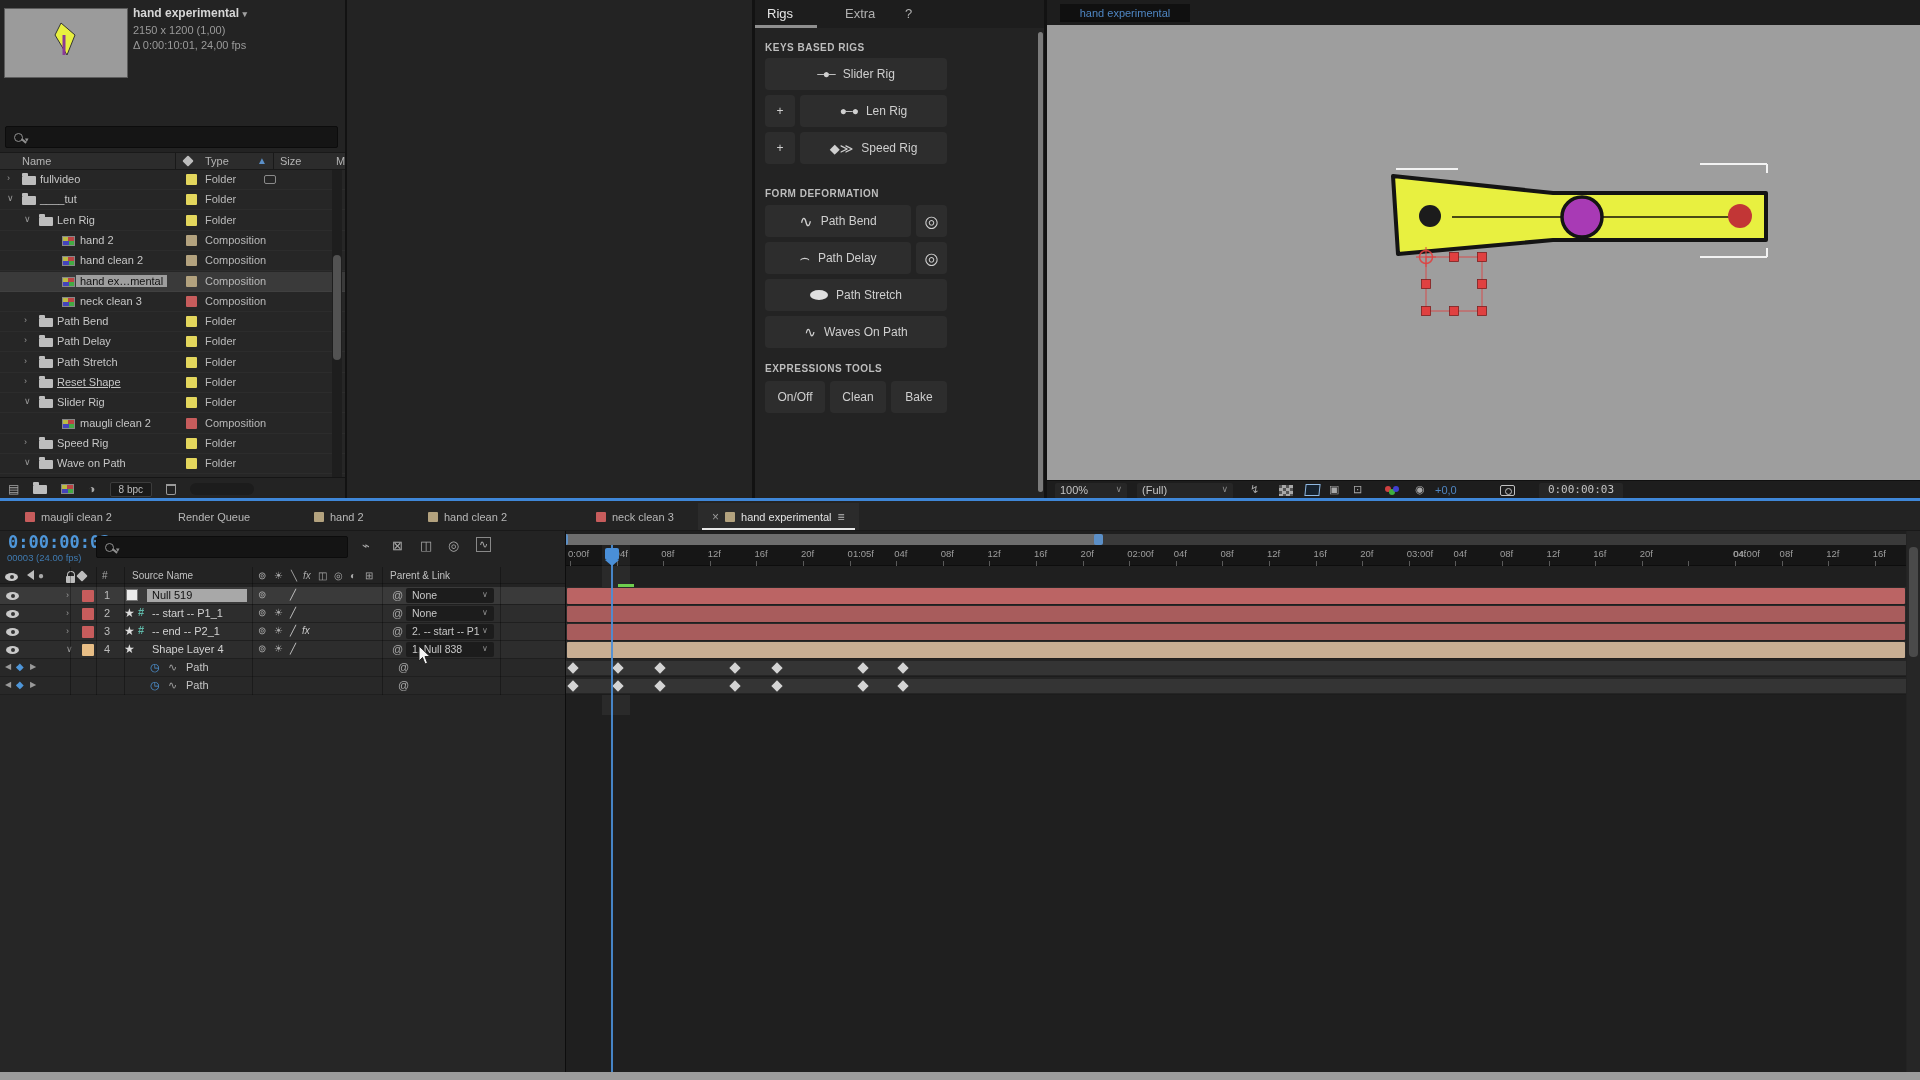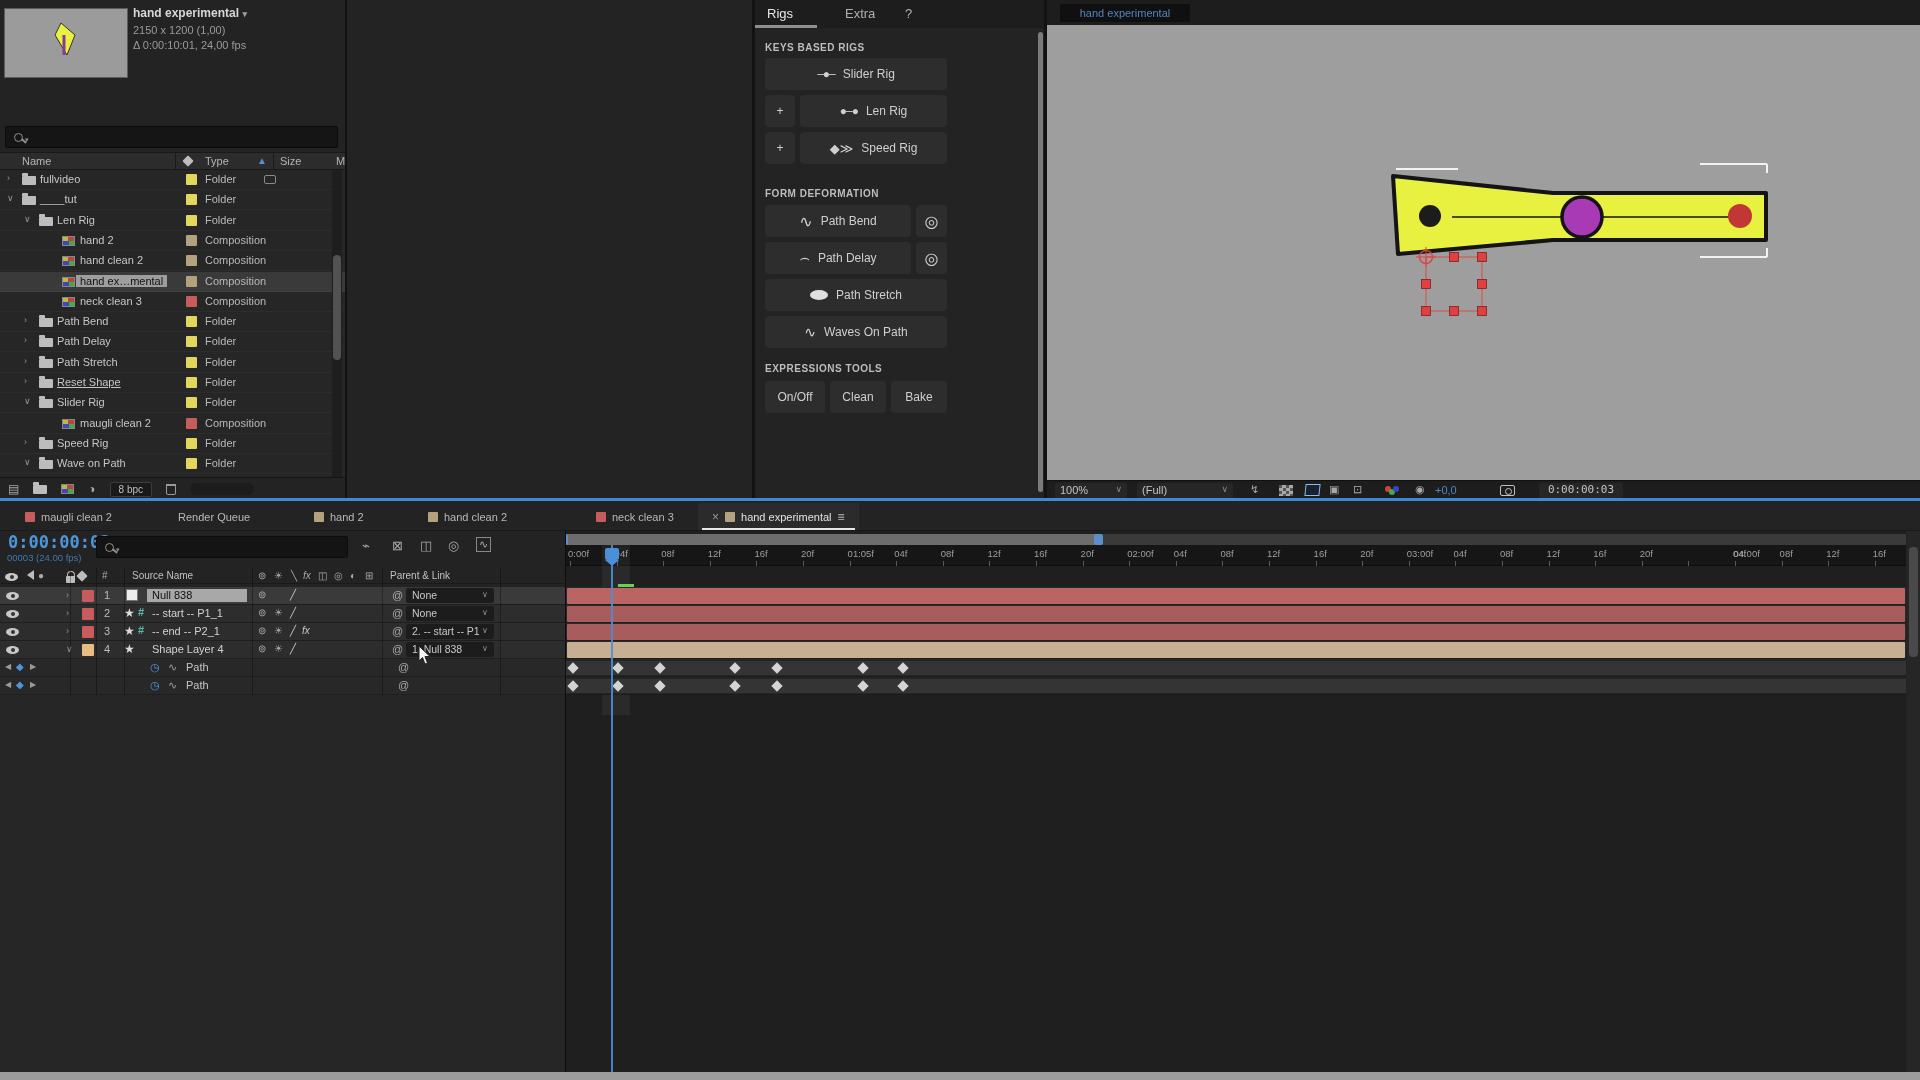"Null 838" span { text: 838 -> 519 }
